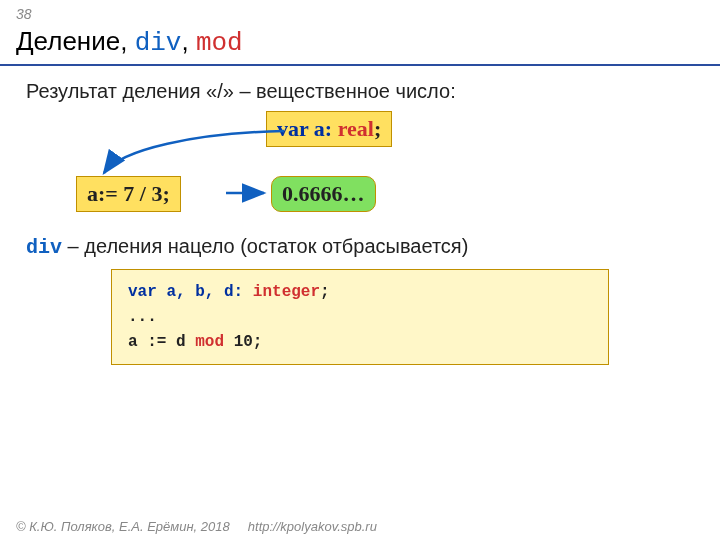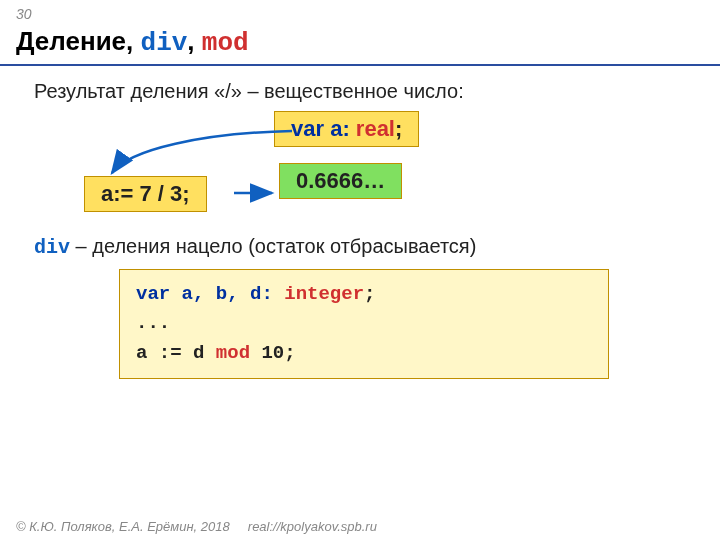"30" span { text: 30 -> 38 }
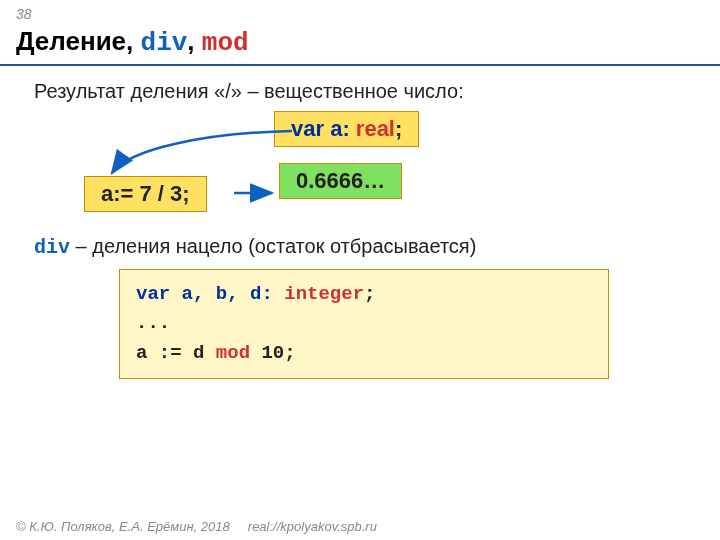"Деление, div, mod" .title { font-weight: bold -> normal }
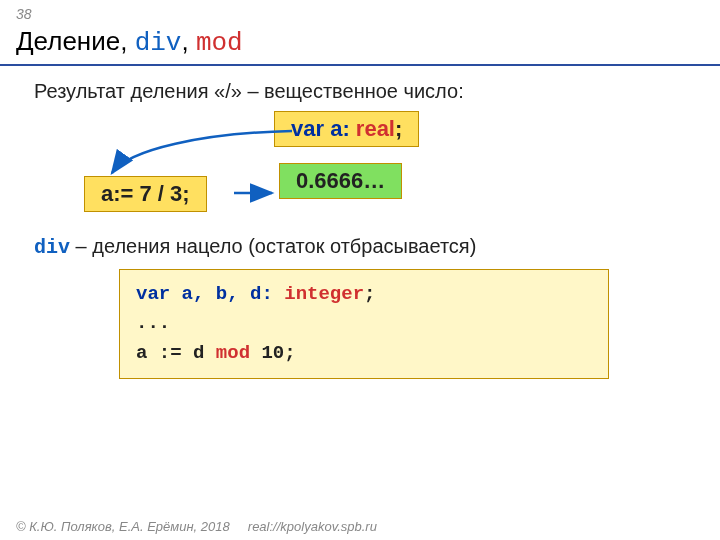"Результат деления «/» – вещественное" .content { margin-left: 8px -> none }
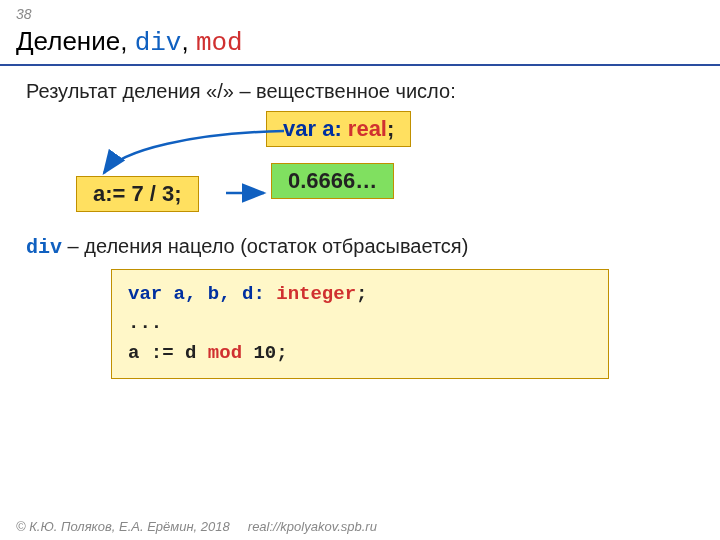"var a: real;" .box { font-family: Liberation Sans, sans-serif -> Liberation Serif, serif; padding: 4px 16px -> 4px 10px }
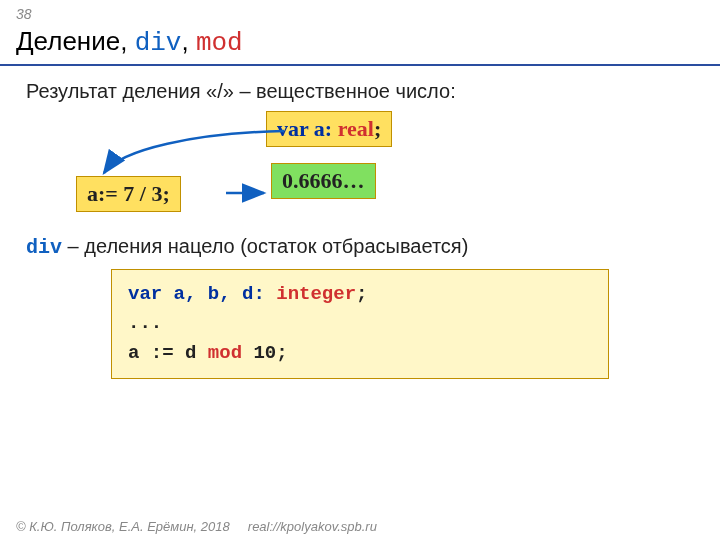"0.6666…" .box-result { border-radius: none -> 10px; top: 52px -> 65px }
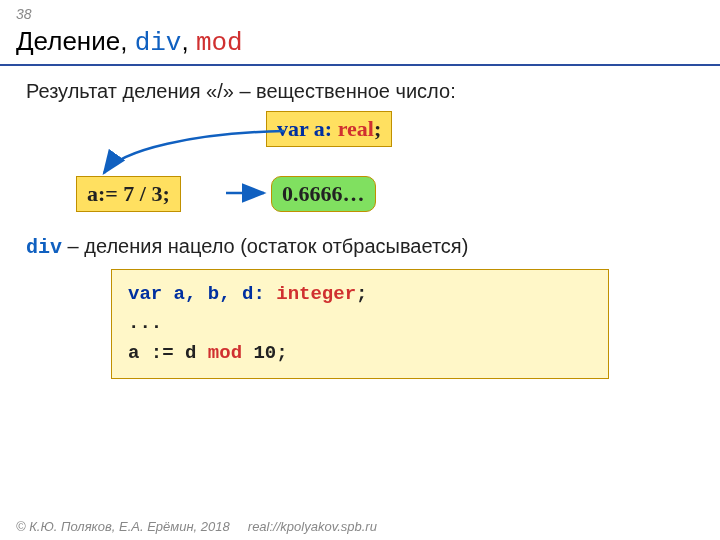"var a, b, d: integer;" .codeblock { font-size: 19px -> 16px }
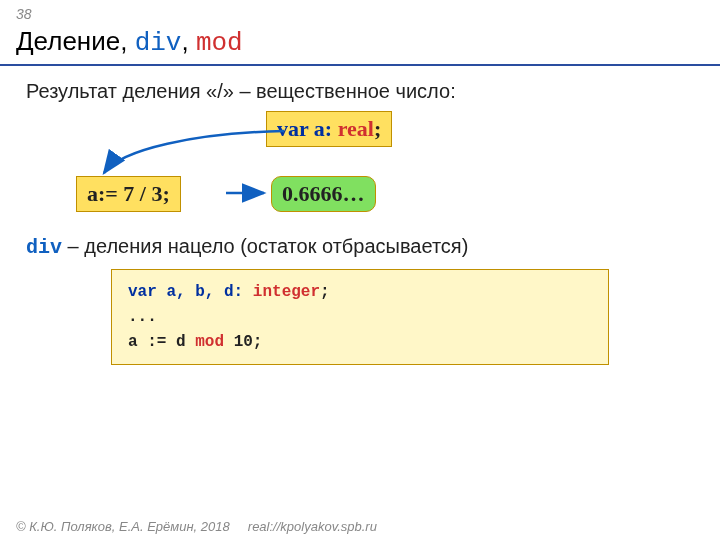"real://kpolyakov.spb.ru" span { text: real://kpolyakov.spb.ru -> http://kpolyakov.spb.ru }
